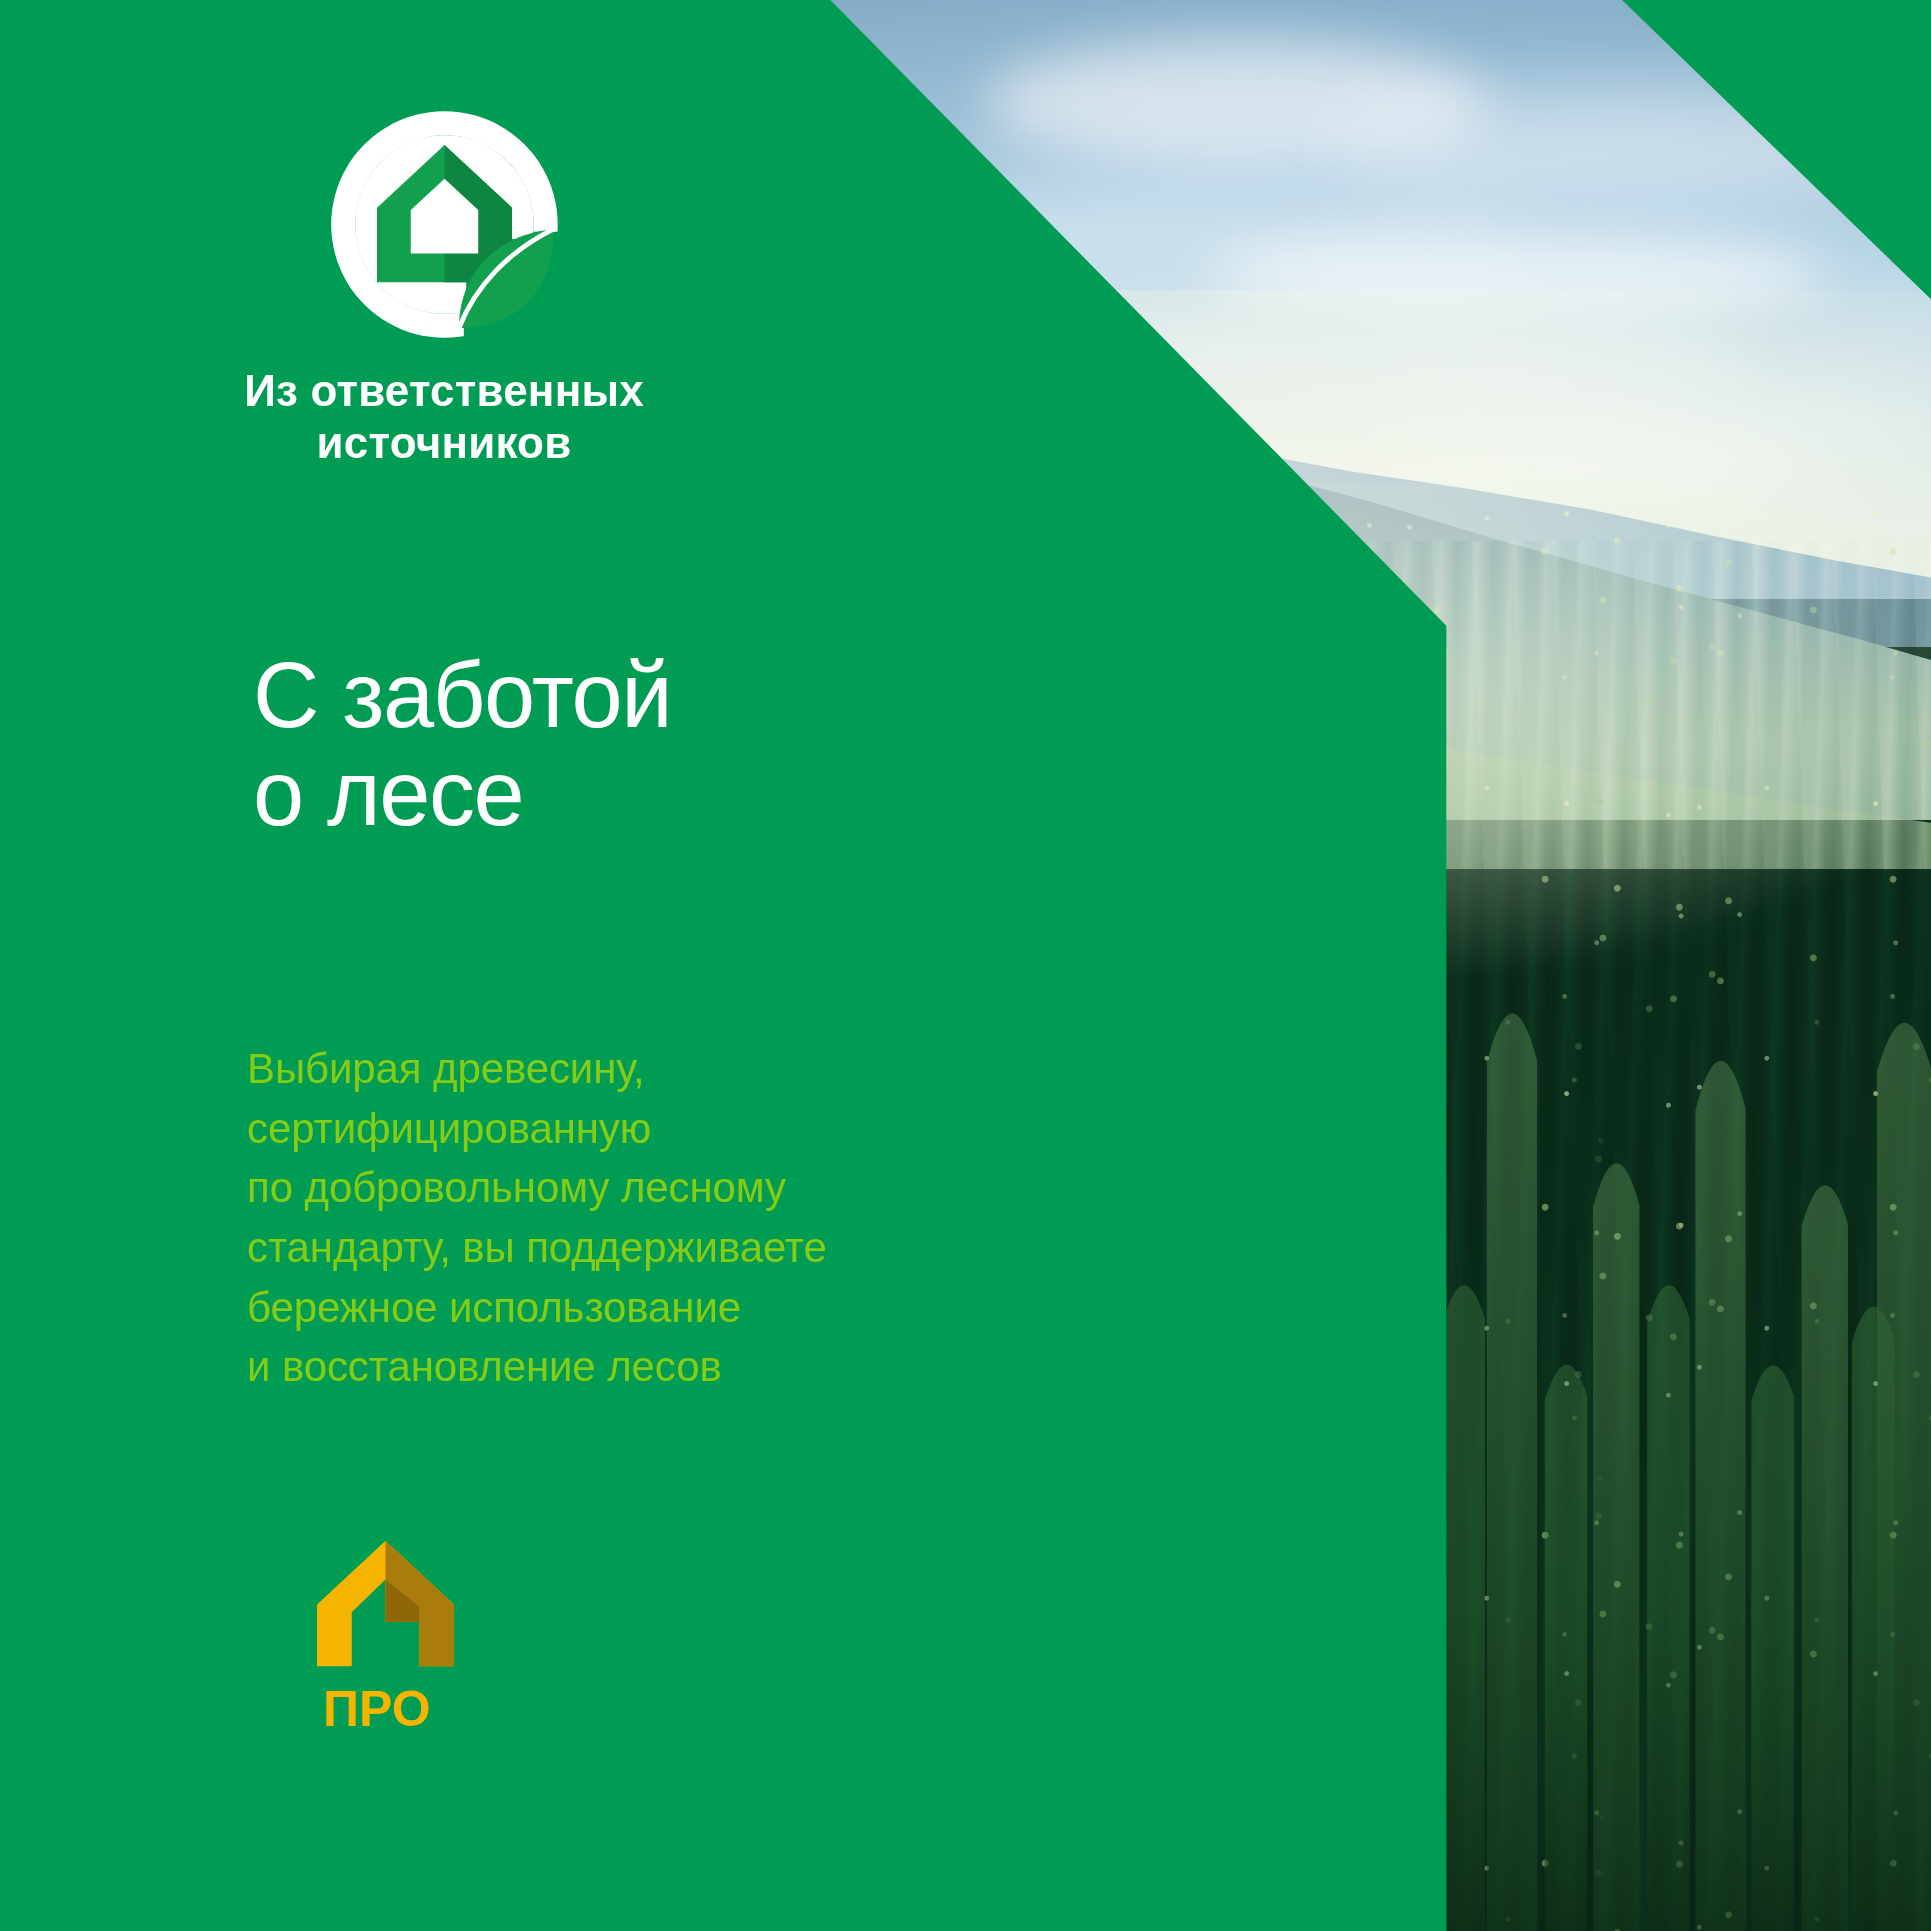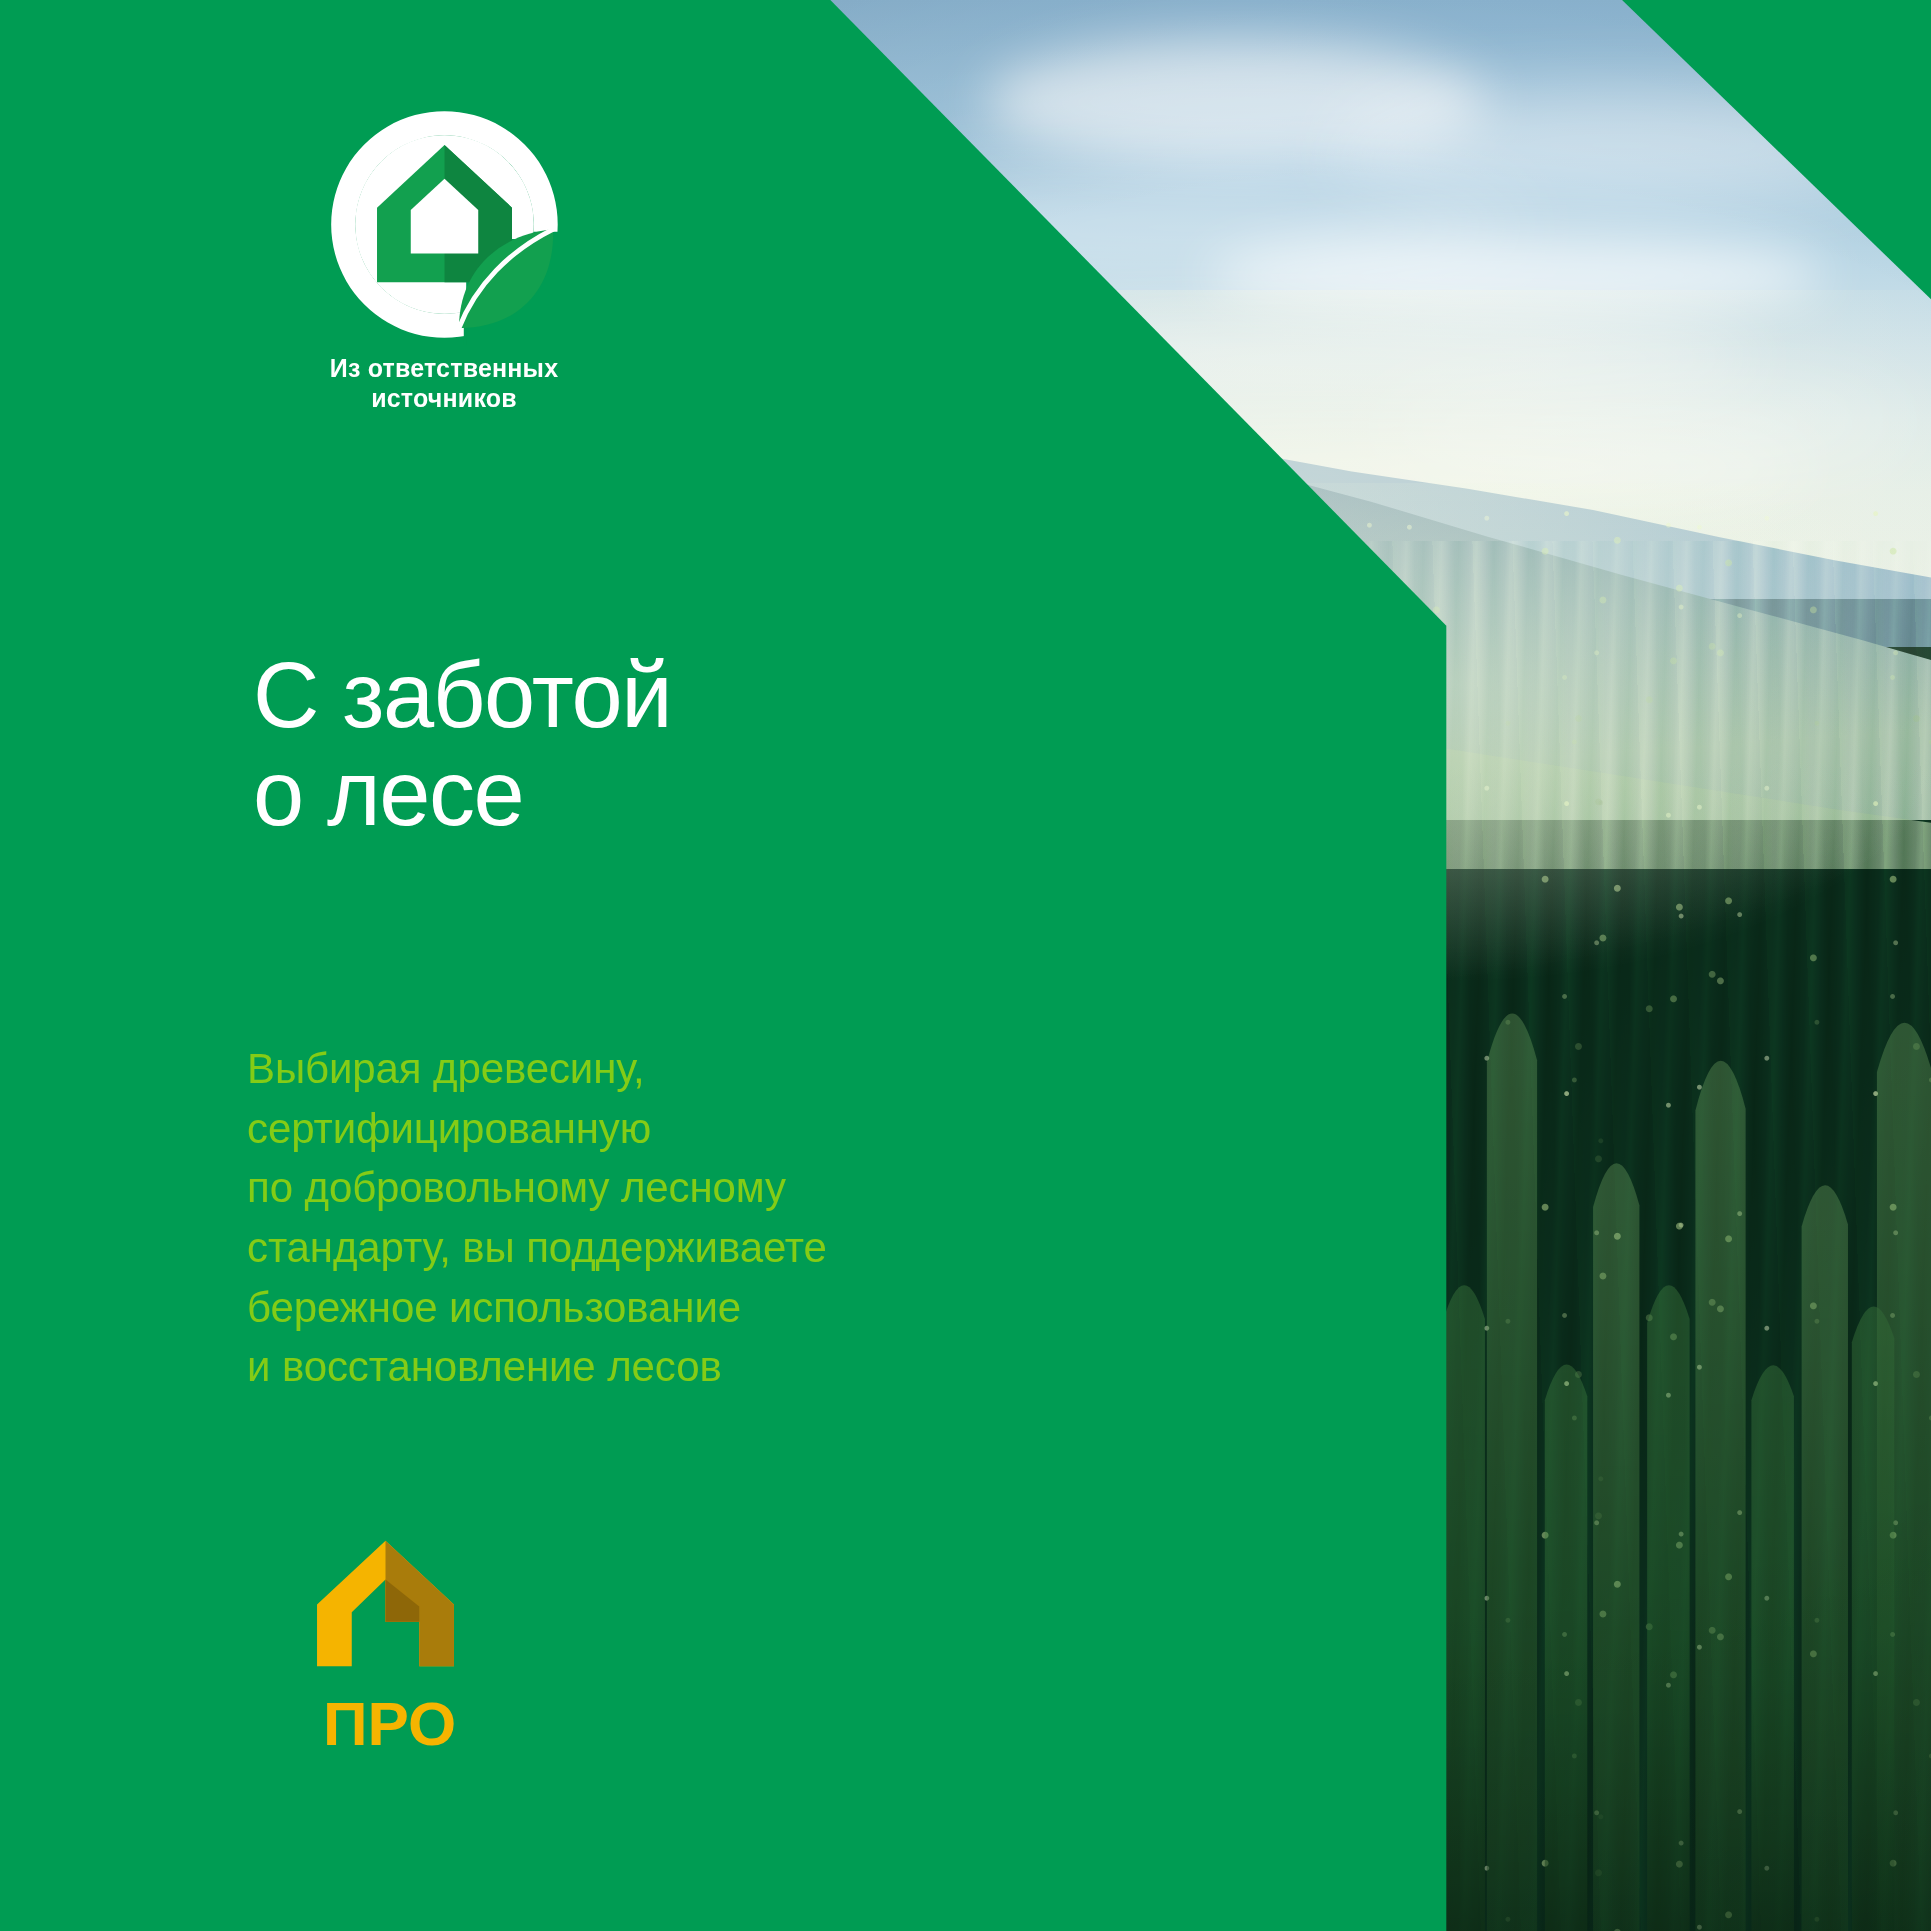"Из ответственных" .eco-label { font-size: 25px -> 44px; margin-top: 9px -> 20px }
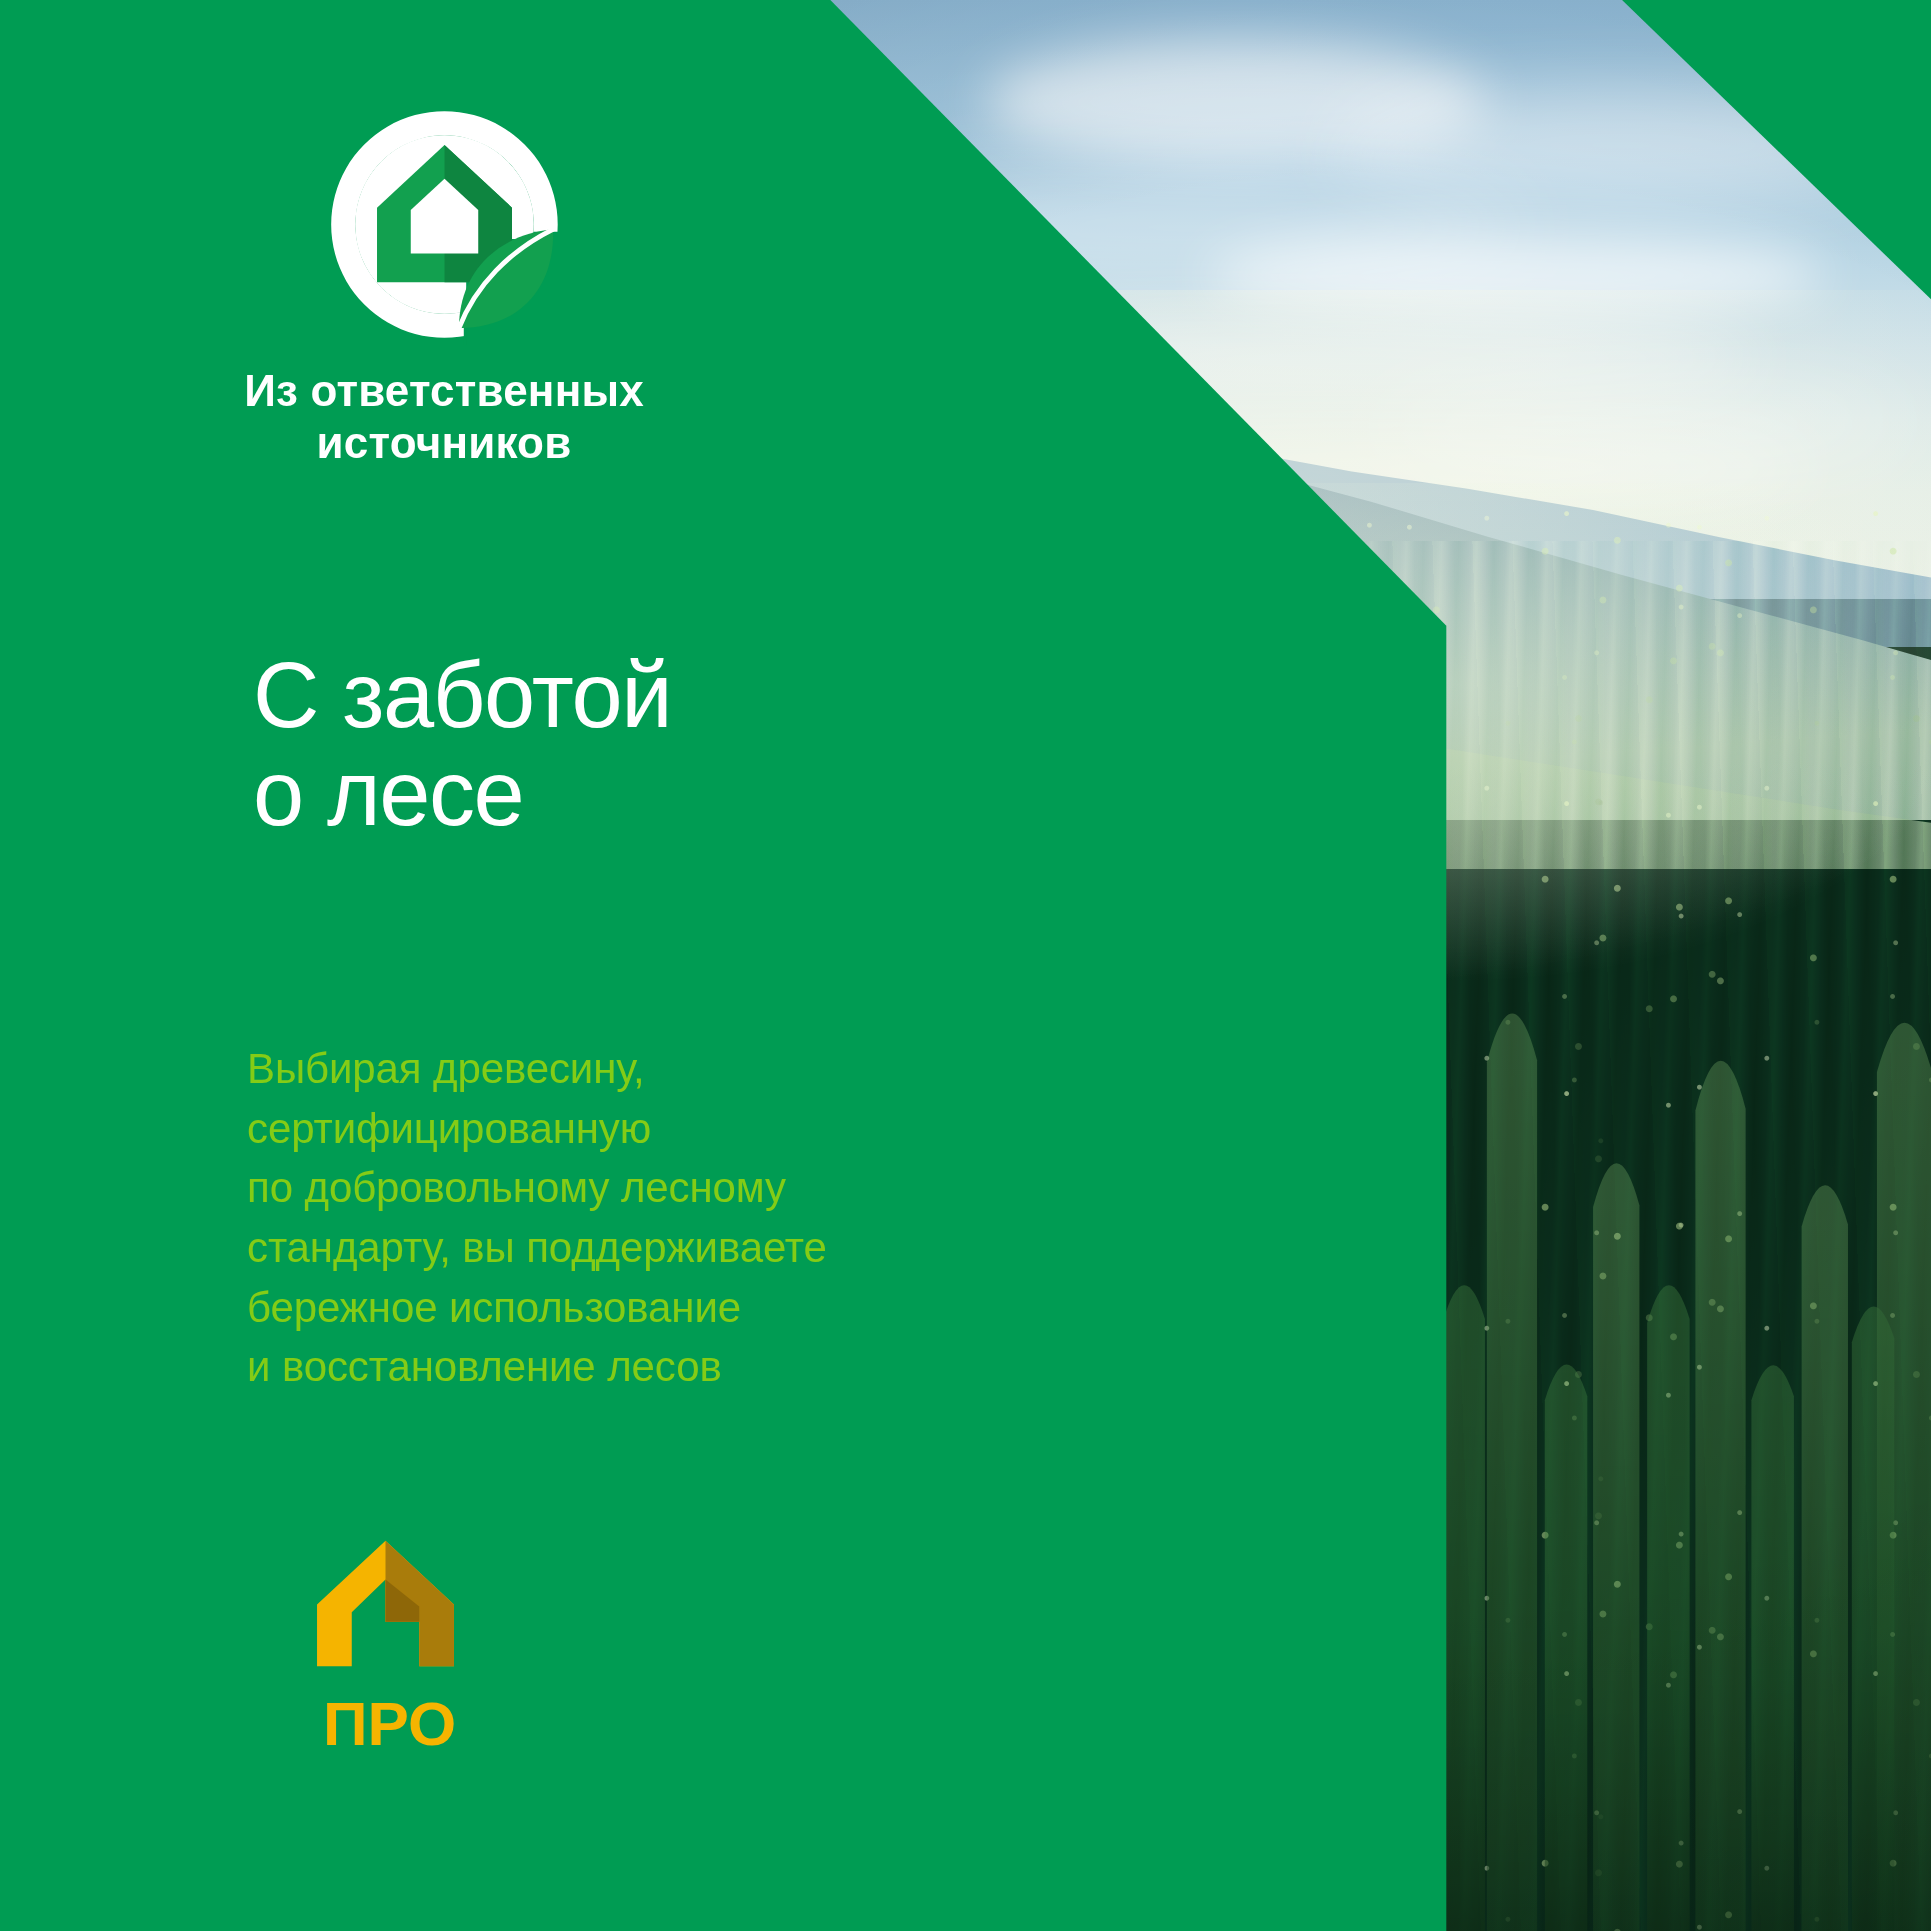"ПРО" .brand-sub { font-size: 62px -> 50px; margin-top: 21px -> 12px }
